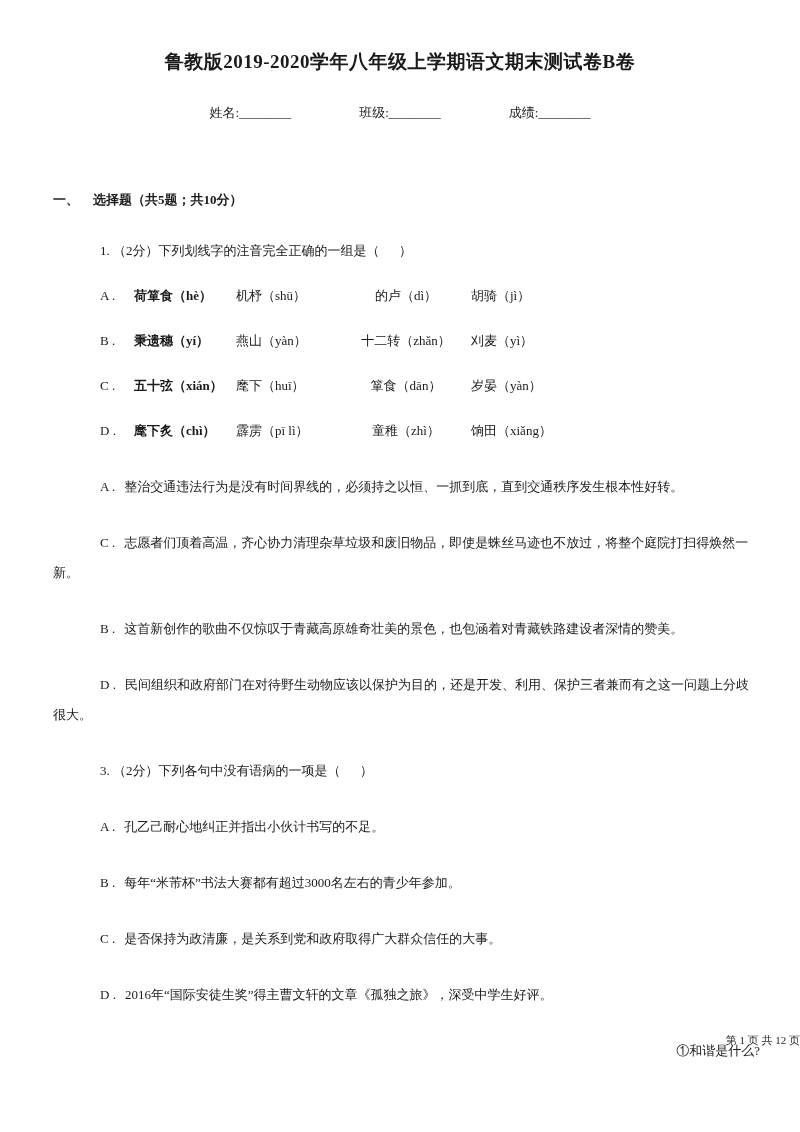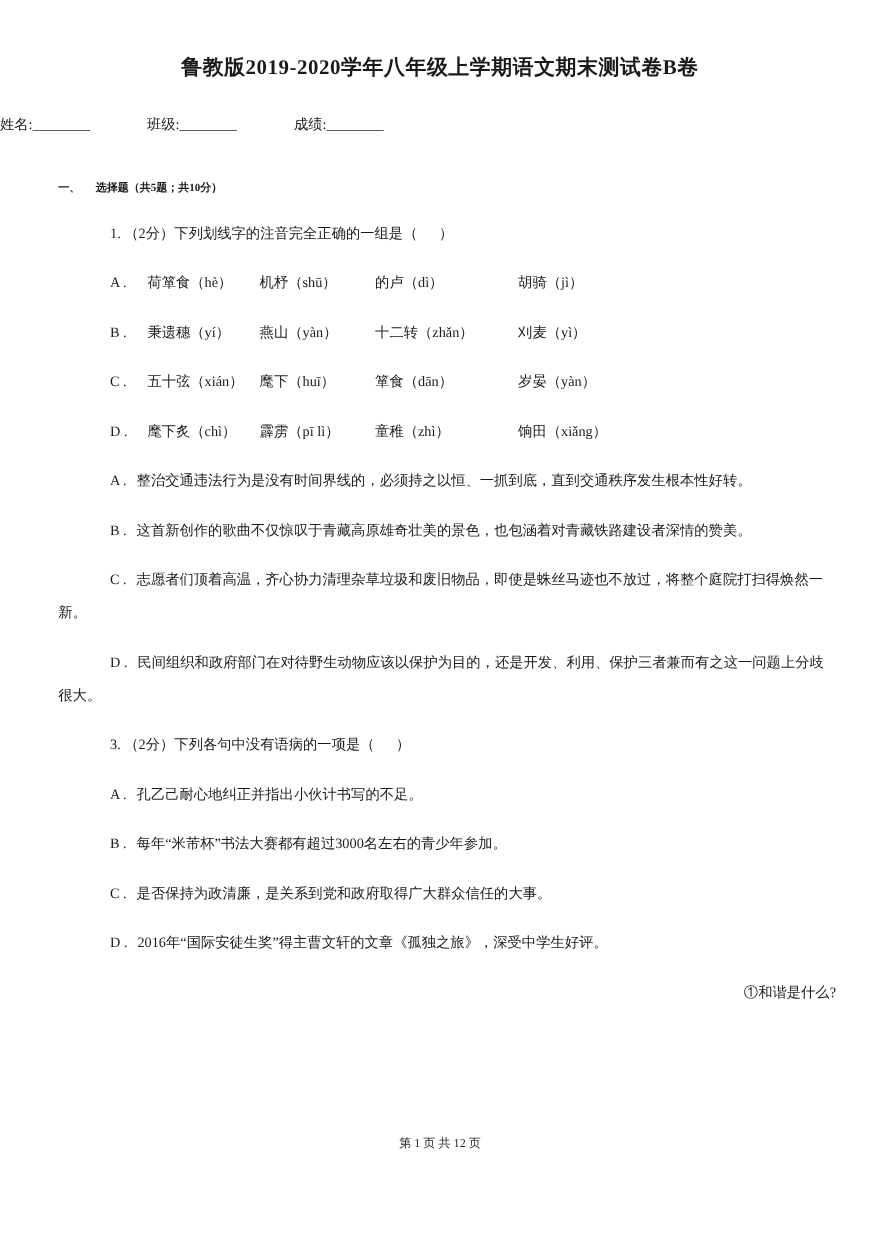"姓名:________" .fields { gap: 52px -> 68px; justify-content: flex-start -> center }
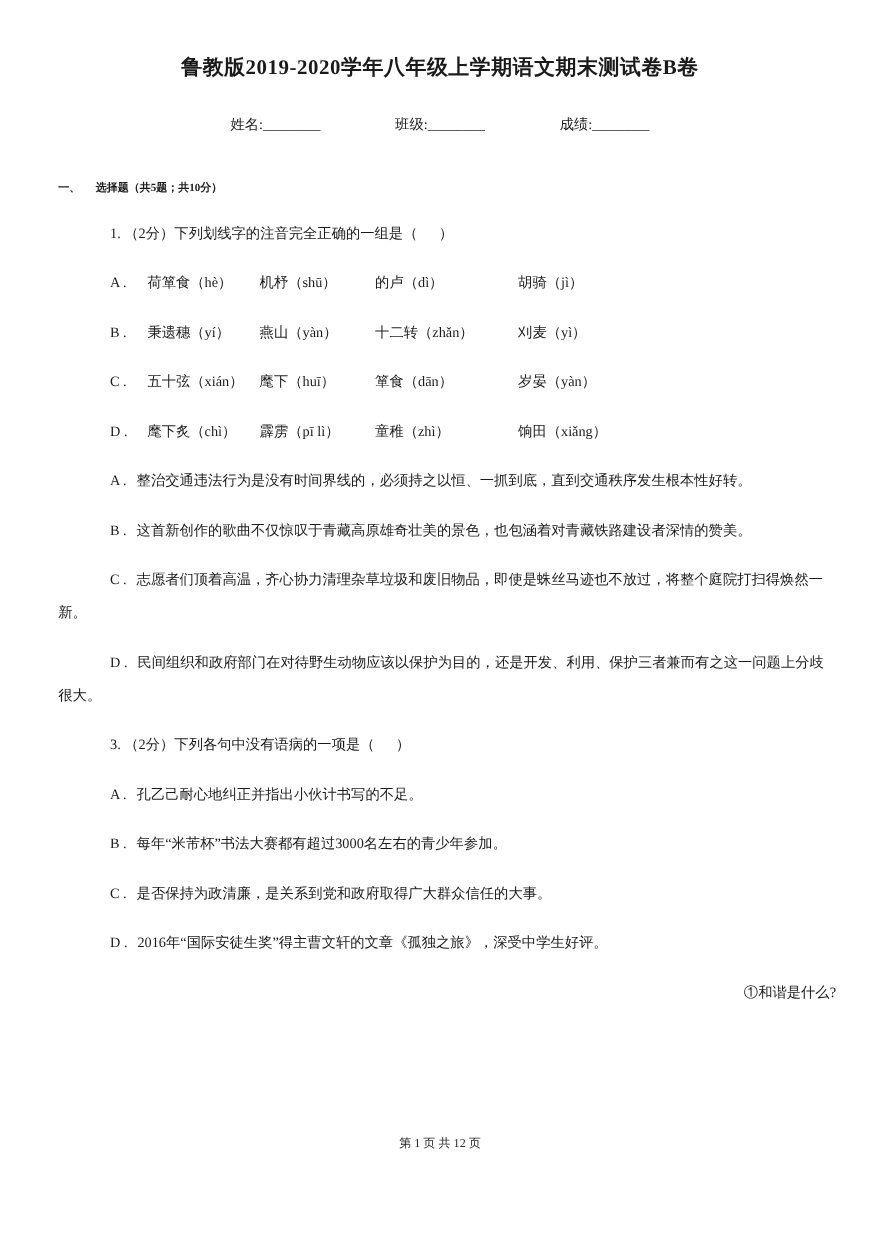"一、 选择题（共5题；共10分）" .section-head { font-size: 10px -> 13px; margin-top: 40px -> 68px }
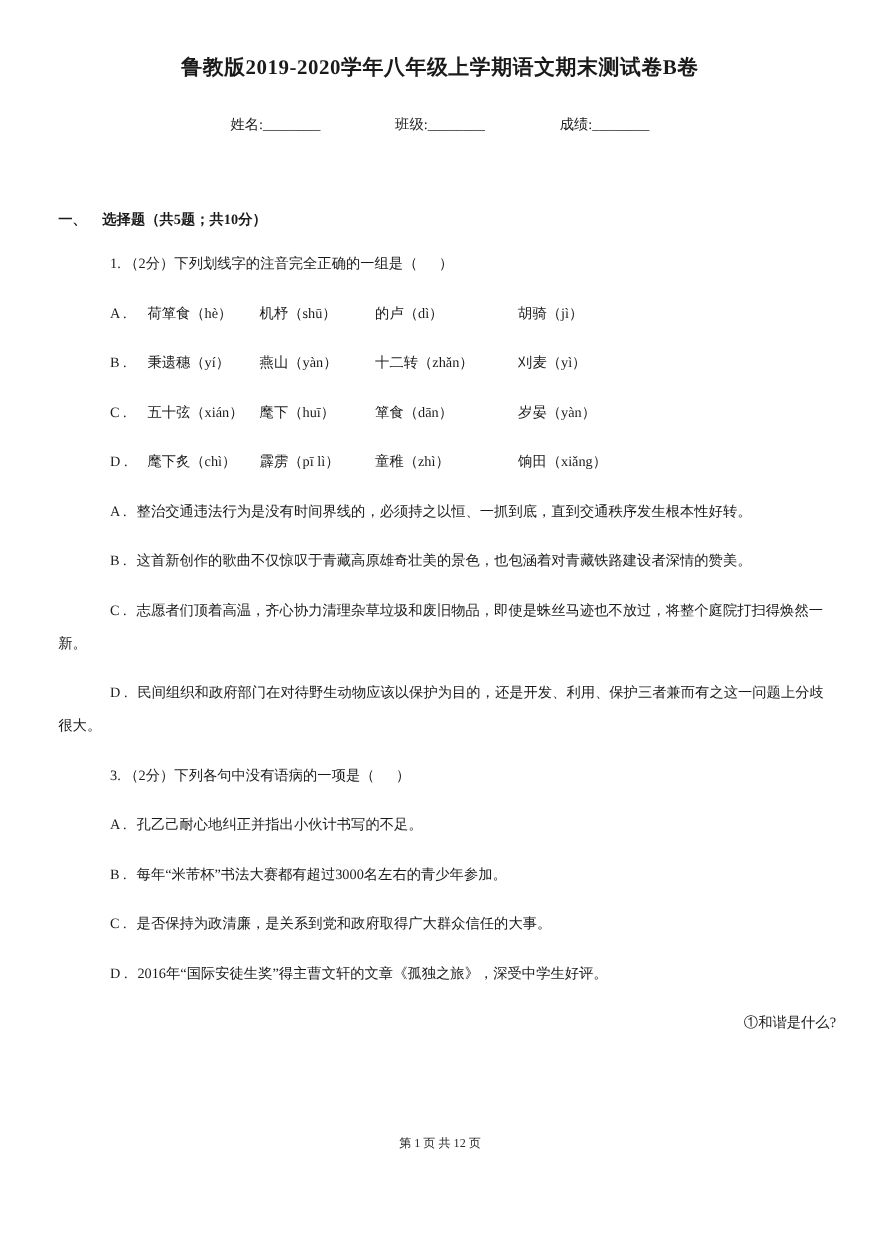"1. （2分）下列划线字的注音完全正确的一组是（ ）" .stem, .opt-par, .plain-par { margin: 15px 0 0 0 -> 26px 0 0 0 }
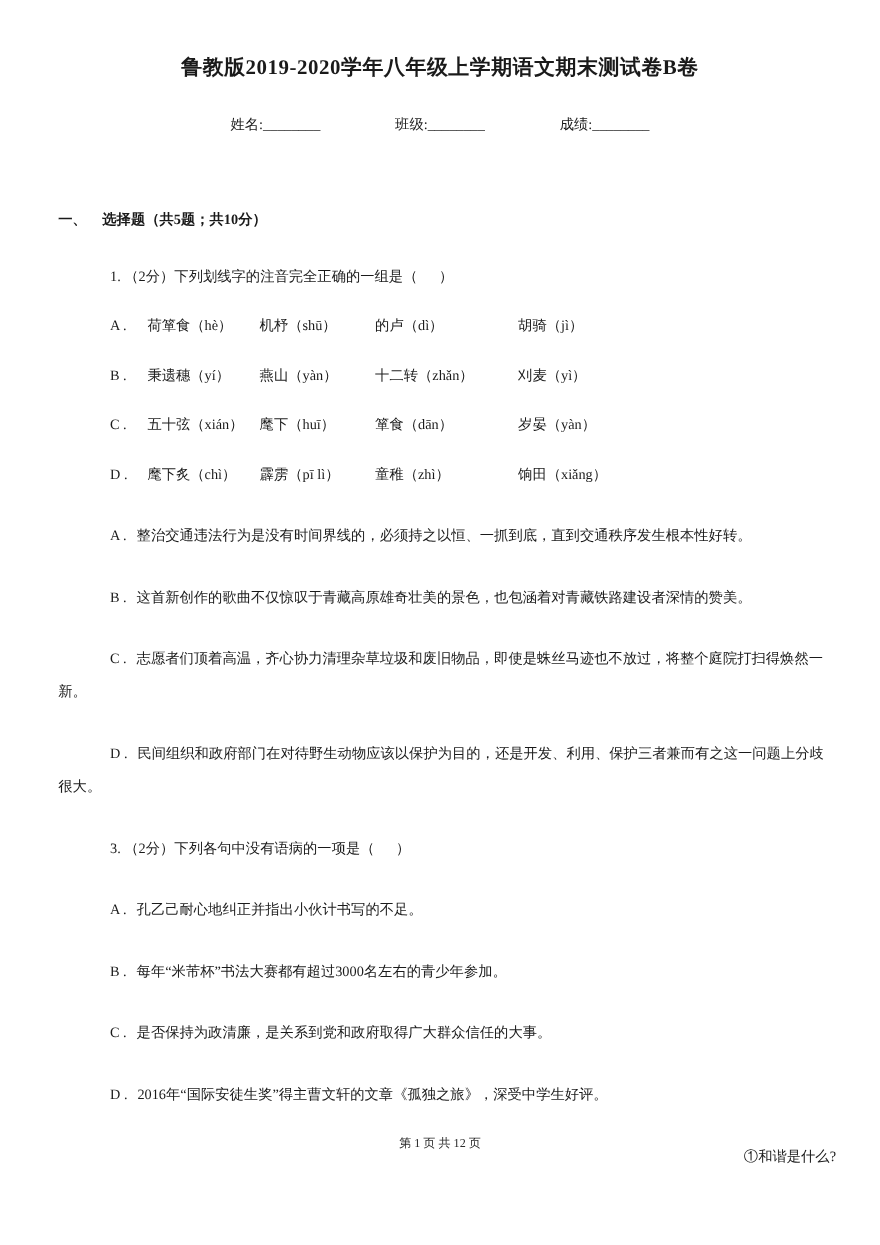"荷箪食（hè）" .c0 { font-weight: none -> bold }
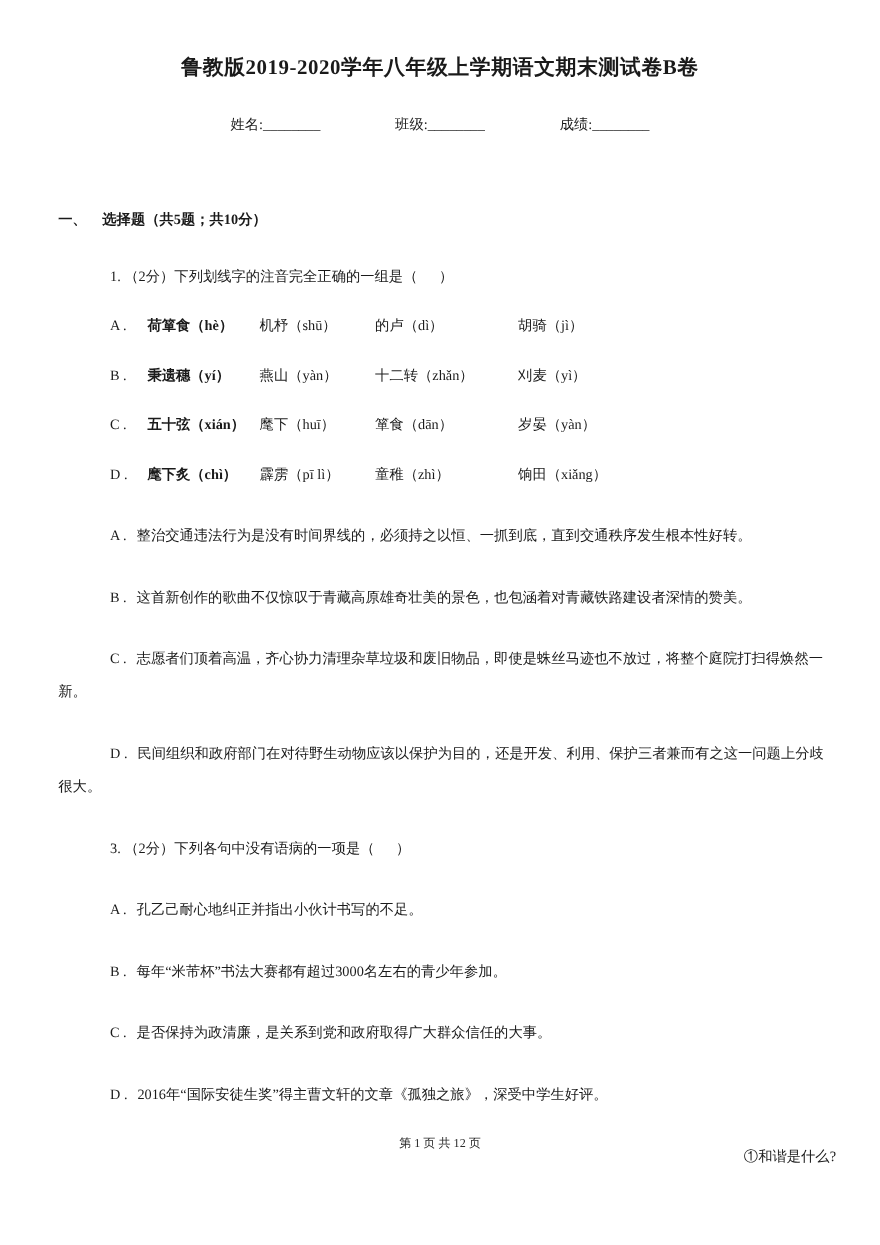"的卢（dì）" .c2 { text-align: none -> center }
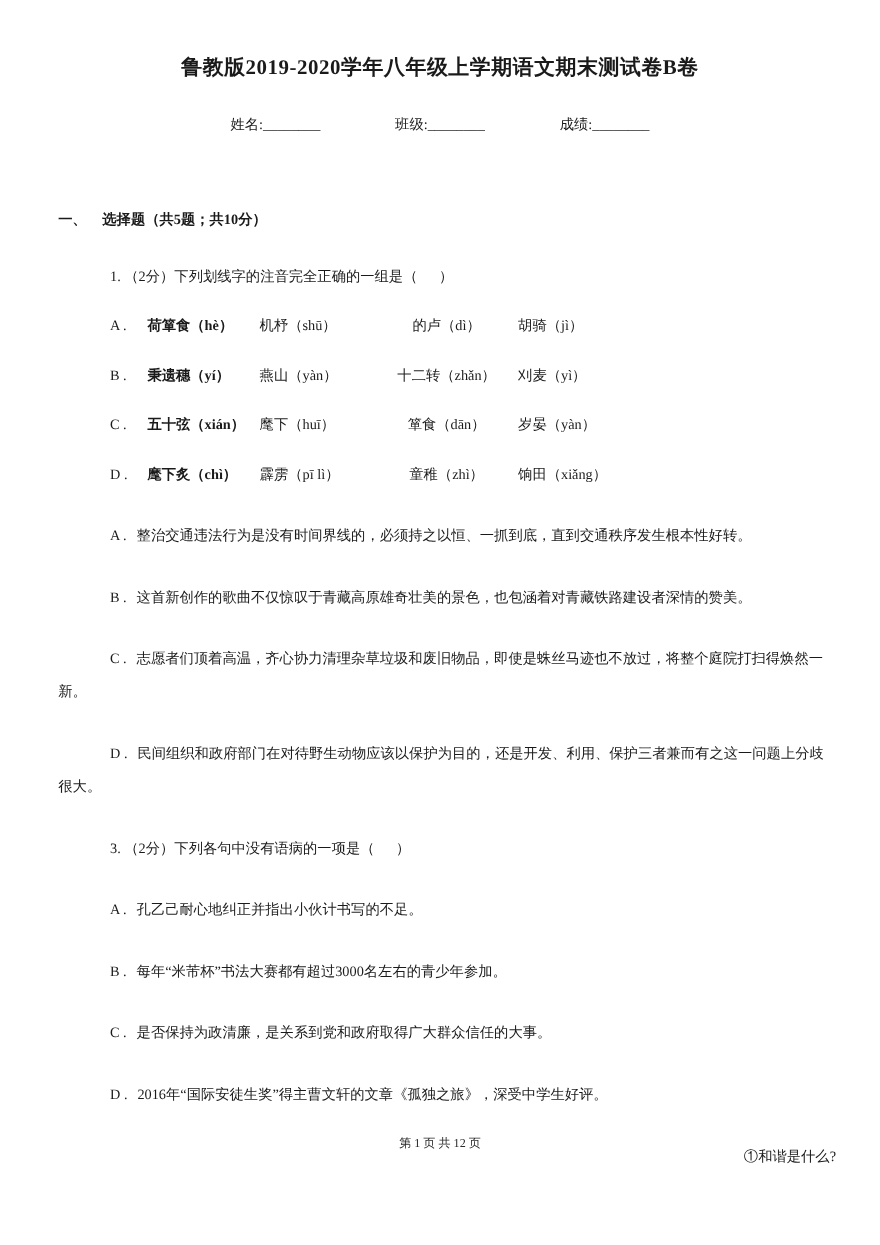"B . 这首新创作的歌曲不仅惊叹于青藏高原雄奇壮美的景色，也包涵着对青藏铁路建设者深情的赞美。" p.opt-par { order: before "C . 志愿者们顶着高温，齐心协力清理杂草垃圾和废旧物品，即使是蛛丝马迹也不放过，将整个庭院打扫得焕然一新。" -> after "C . 志愿者们顶着高温，齐心协力清理杂草垃圾和废旧物品，即使是蛛丝马迹也不放过，将整个庭院打扫得焕然一新。" }
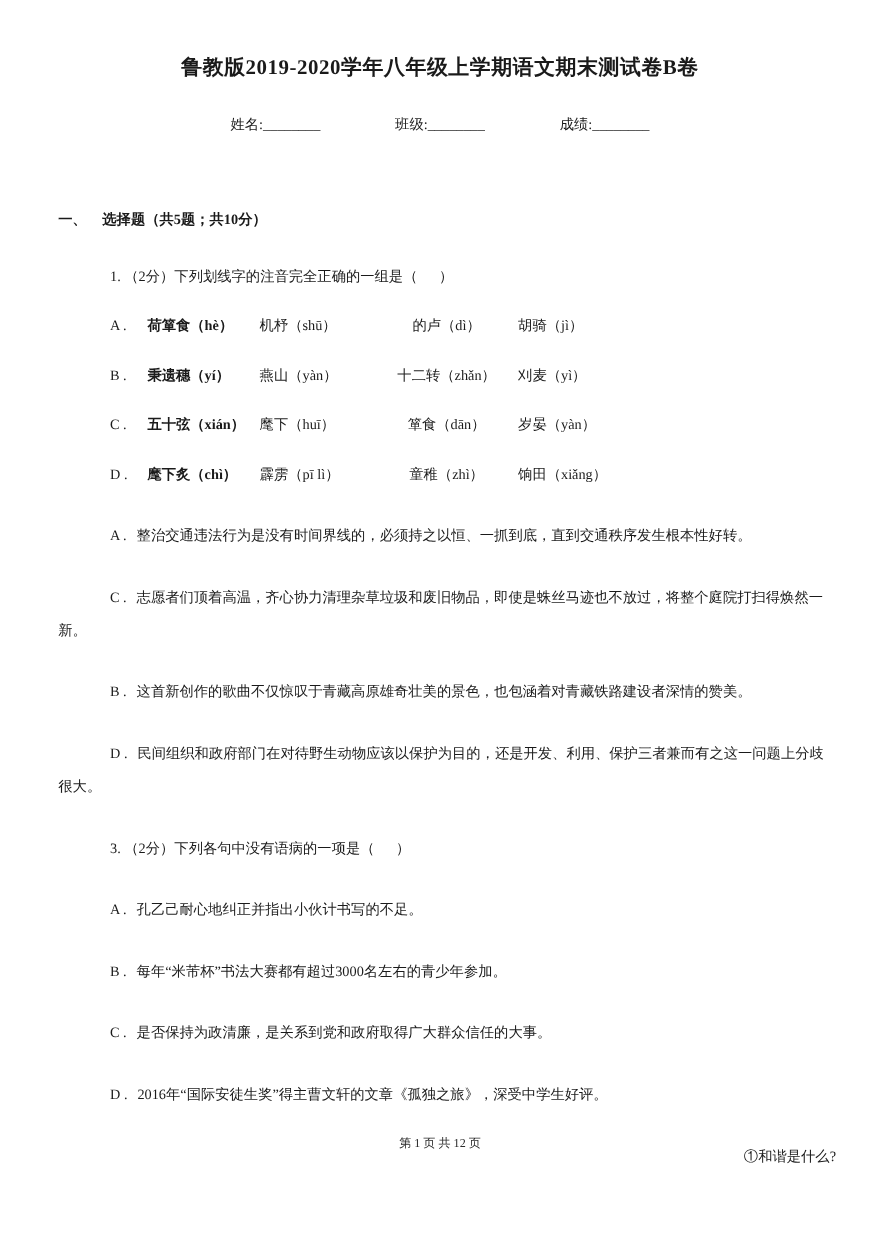"第 1 页 共 12" .footer { text-align: center -> right }
